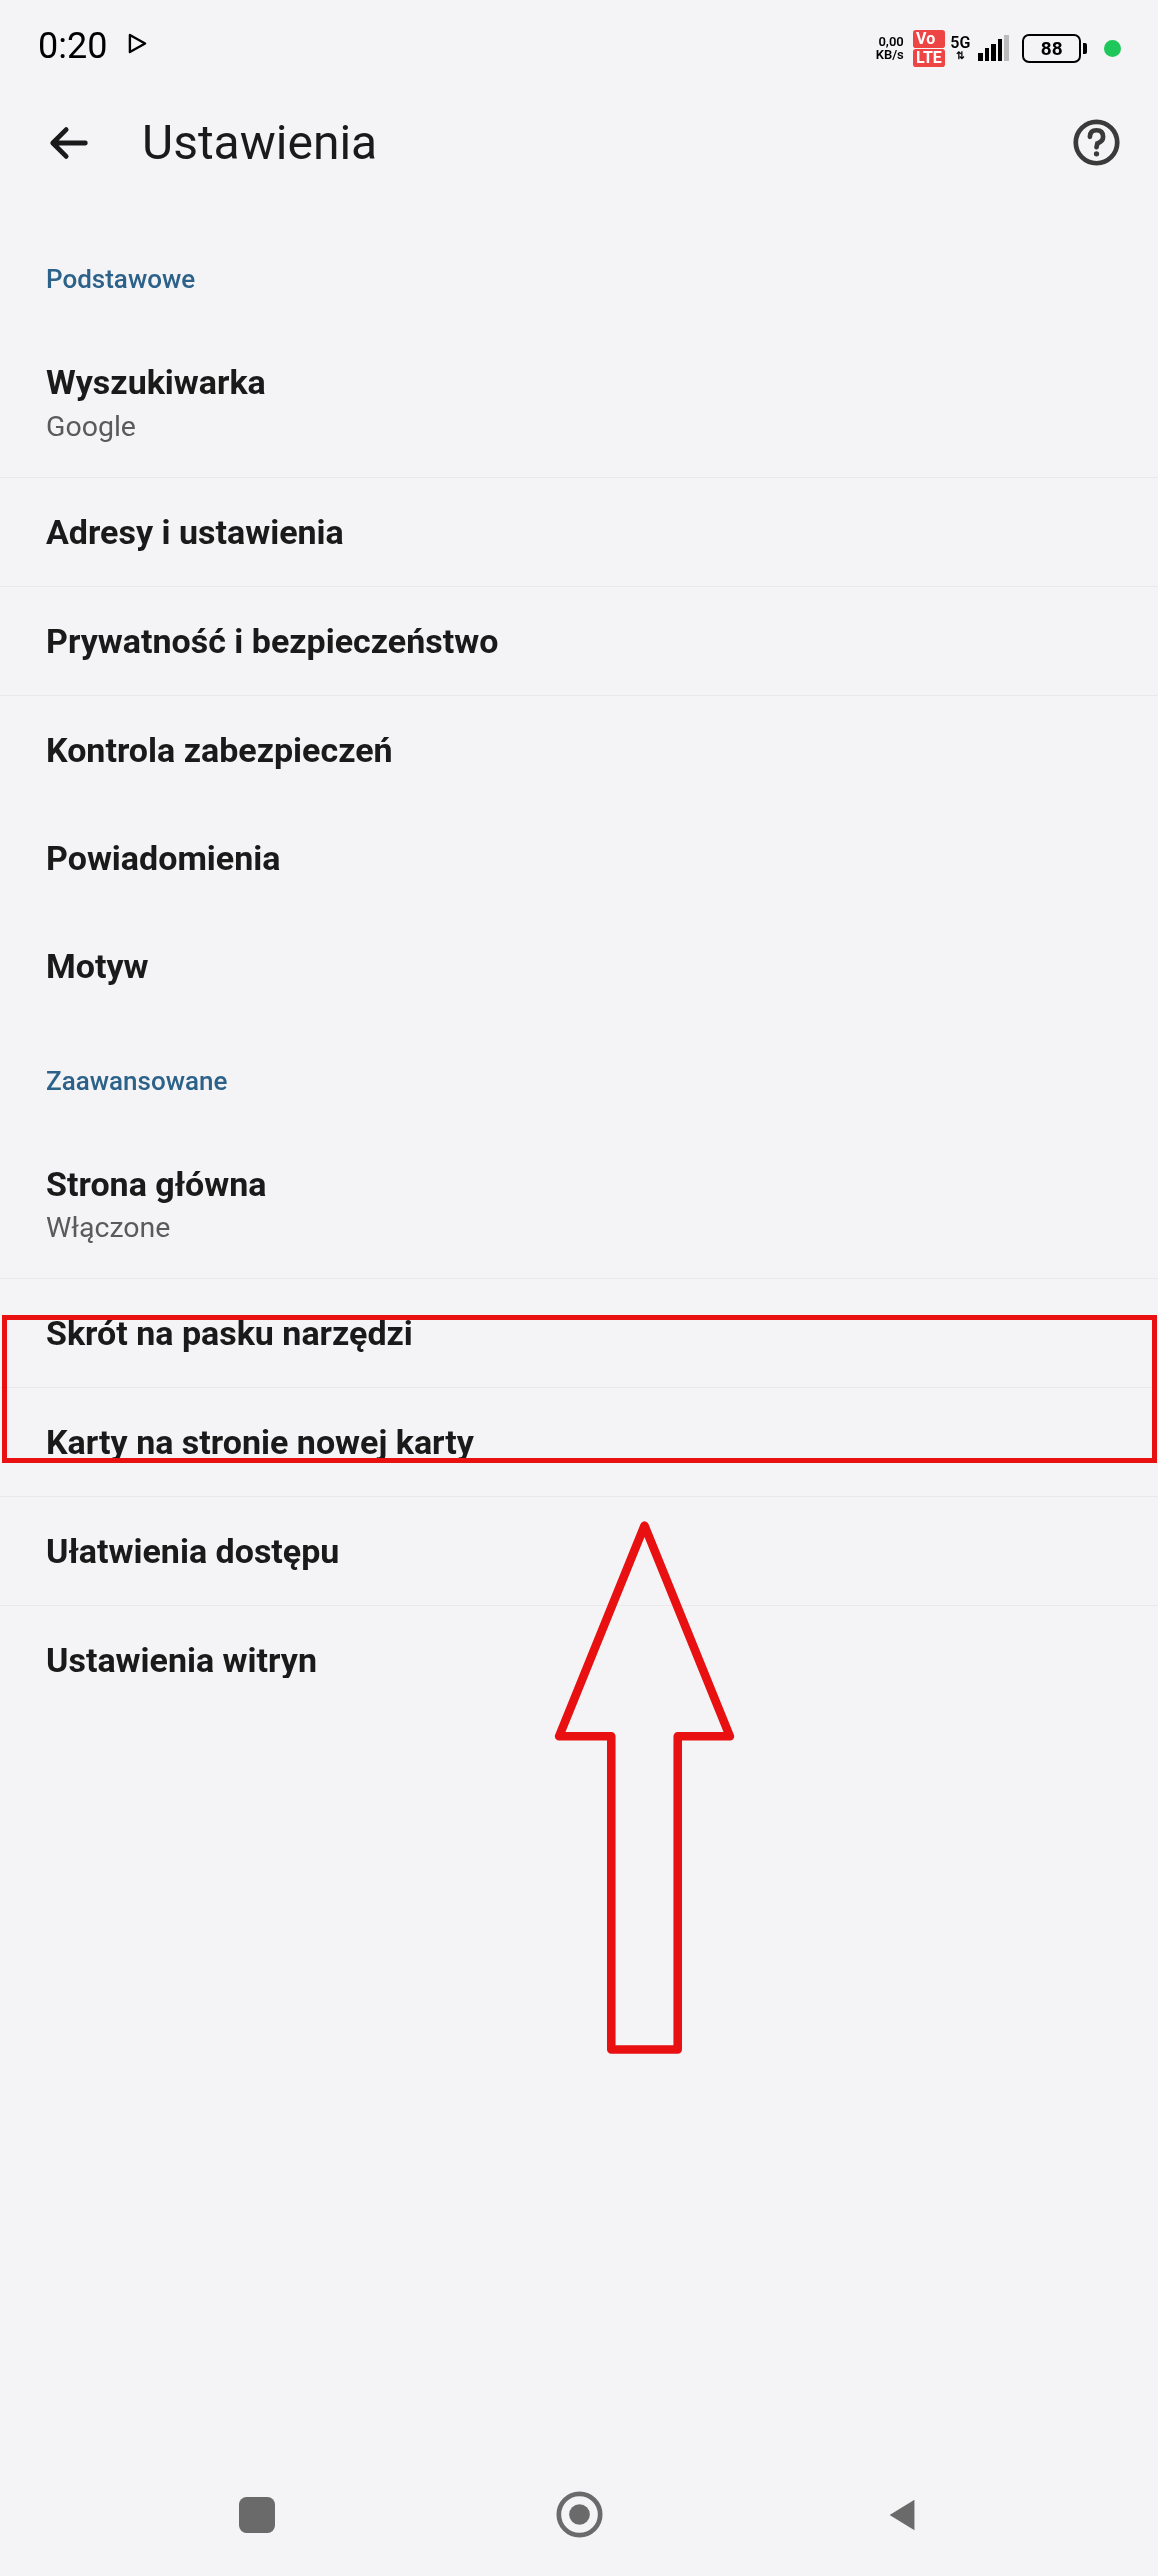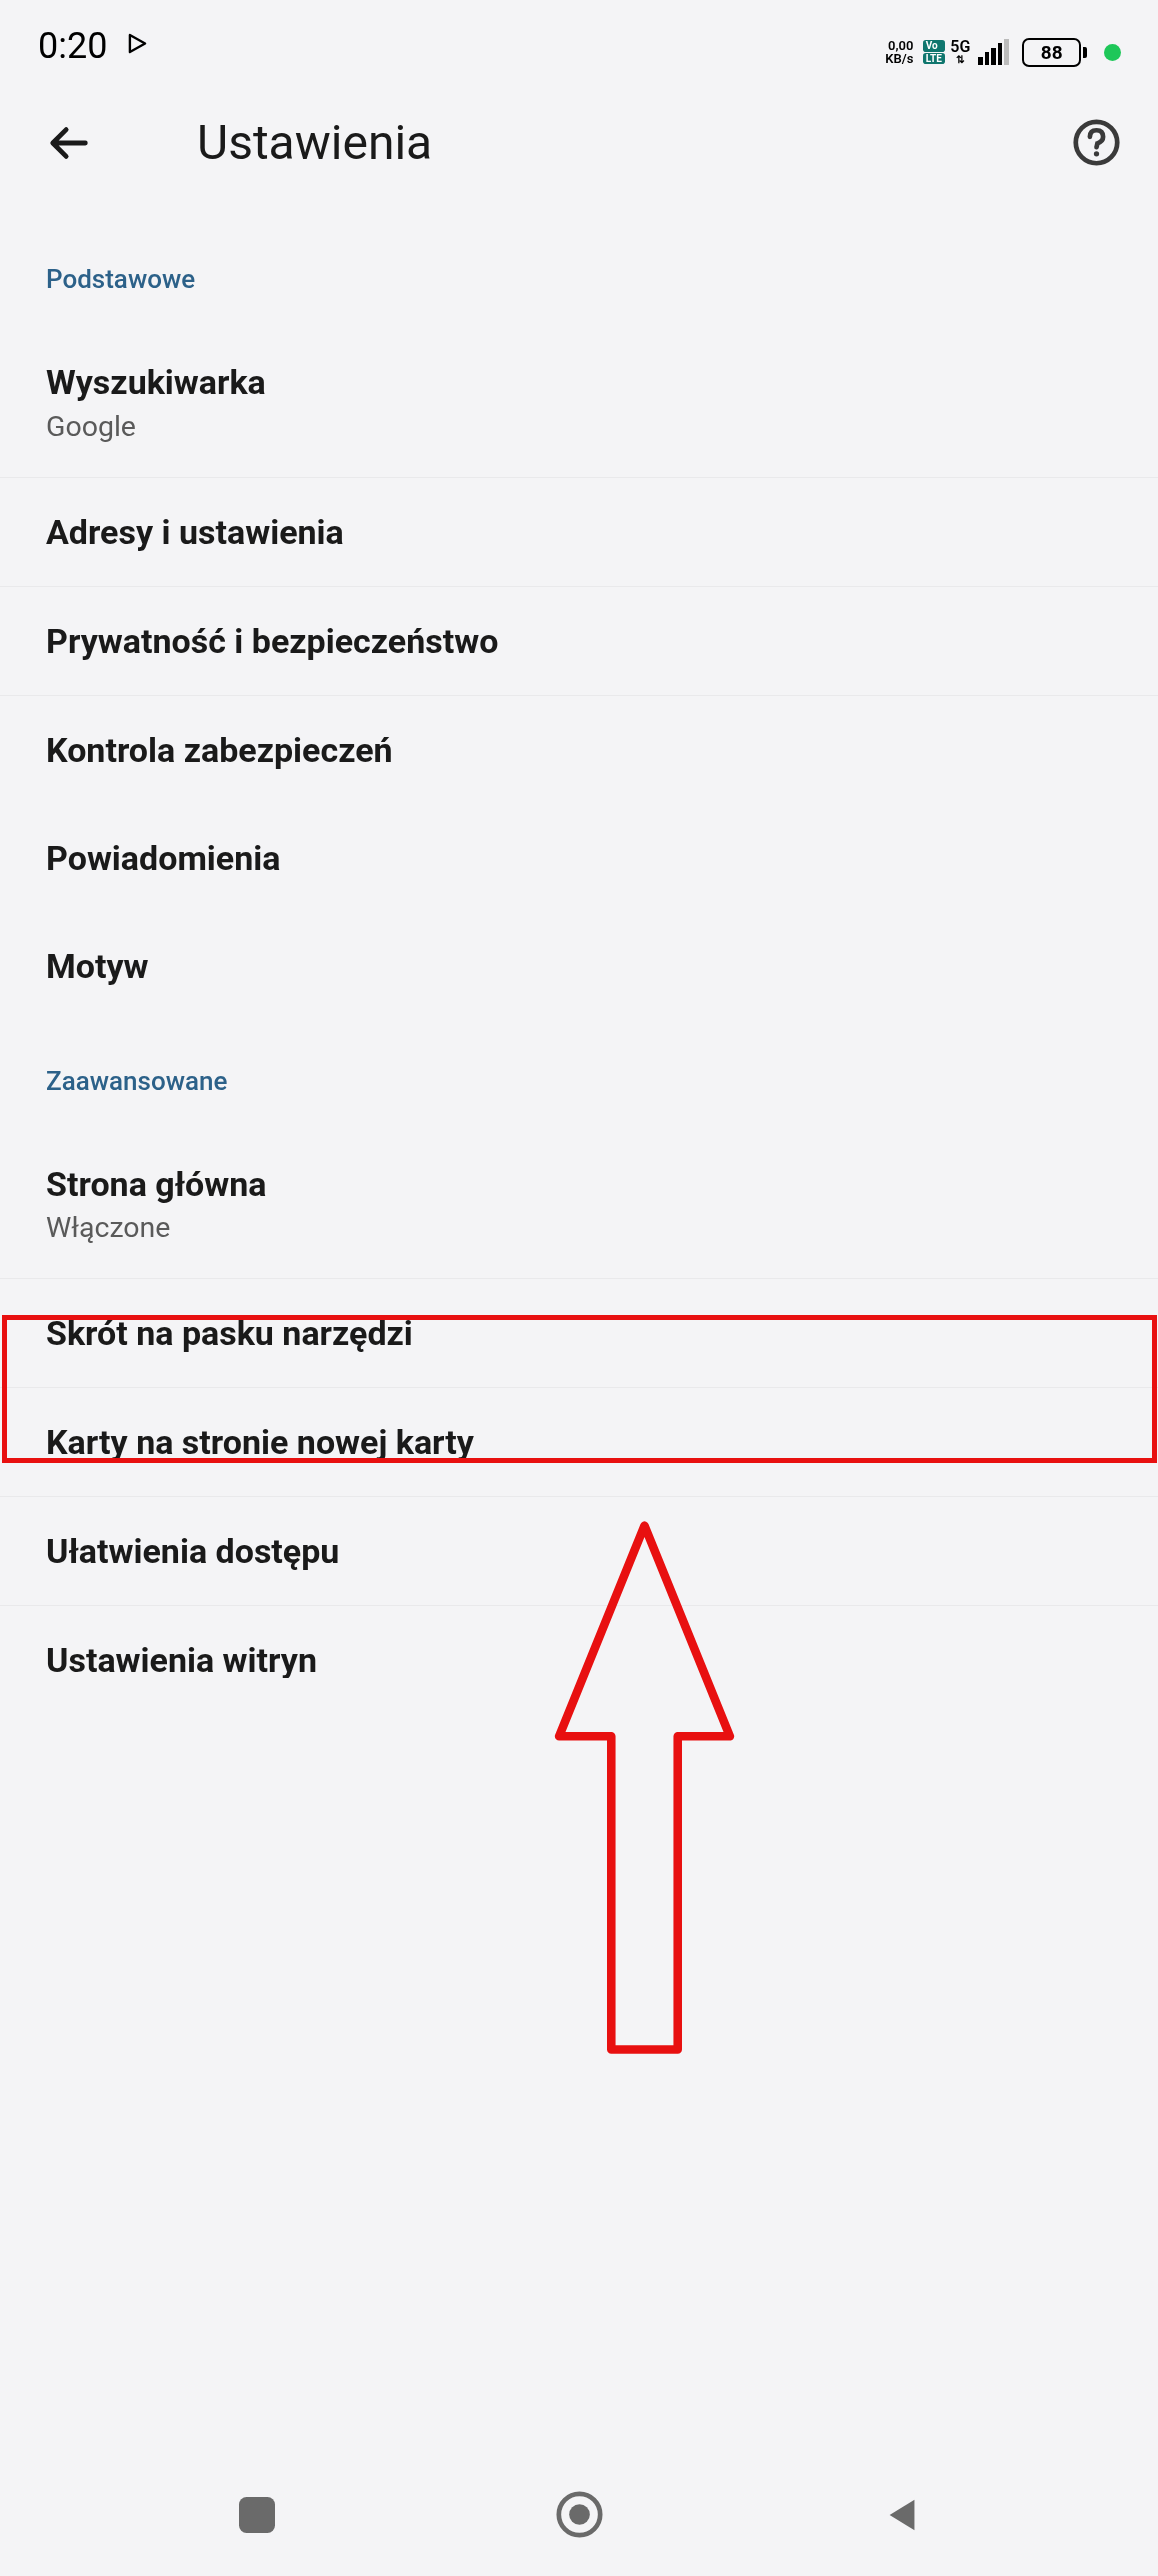"Vo" .volte-badge { background: #0f766e -> #ef4444; font-size: 10px -> 16px }
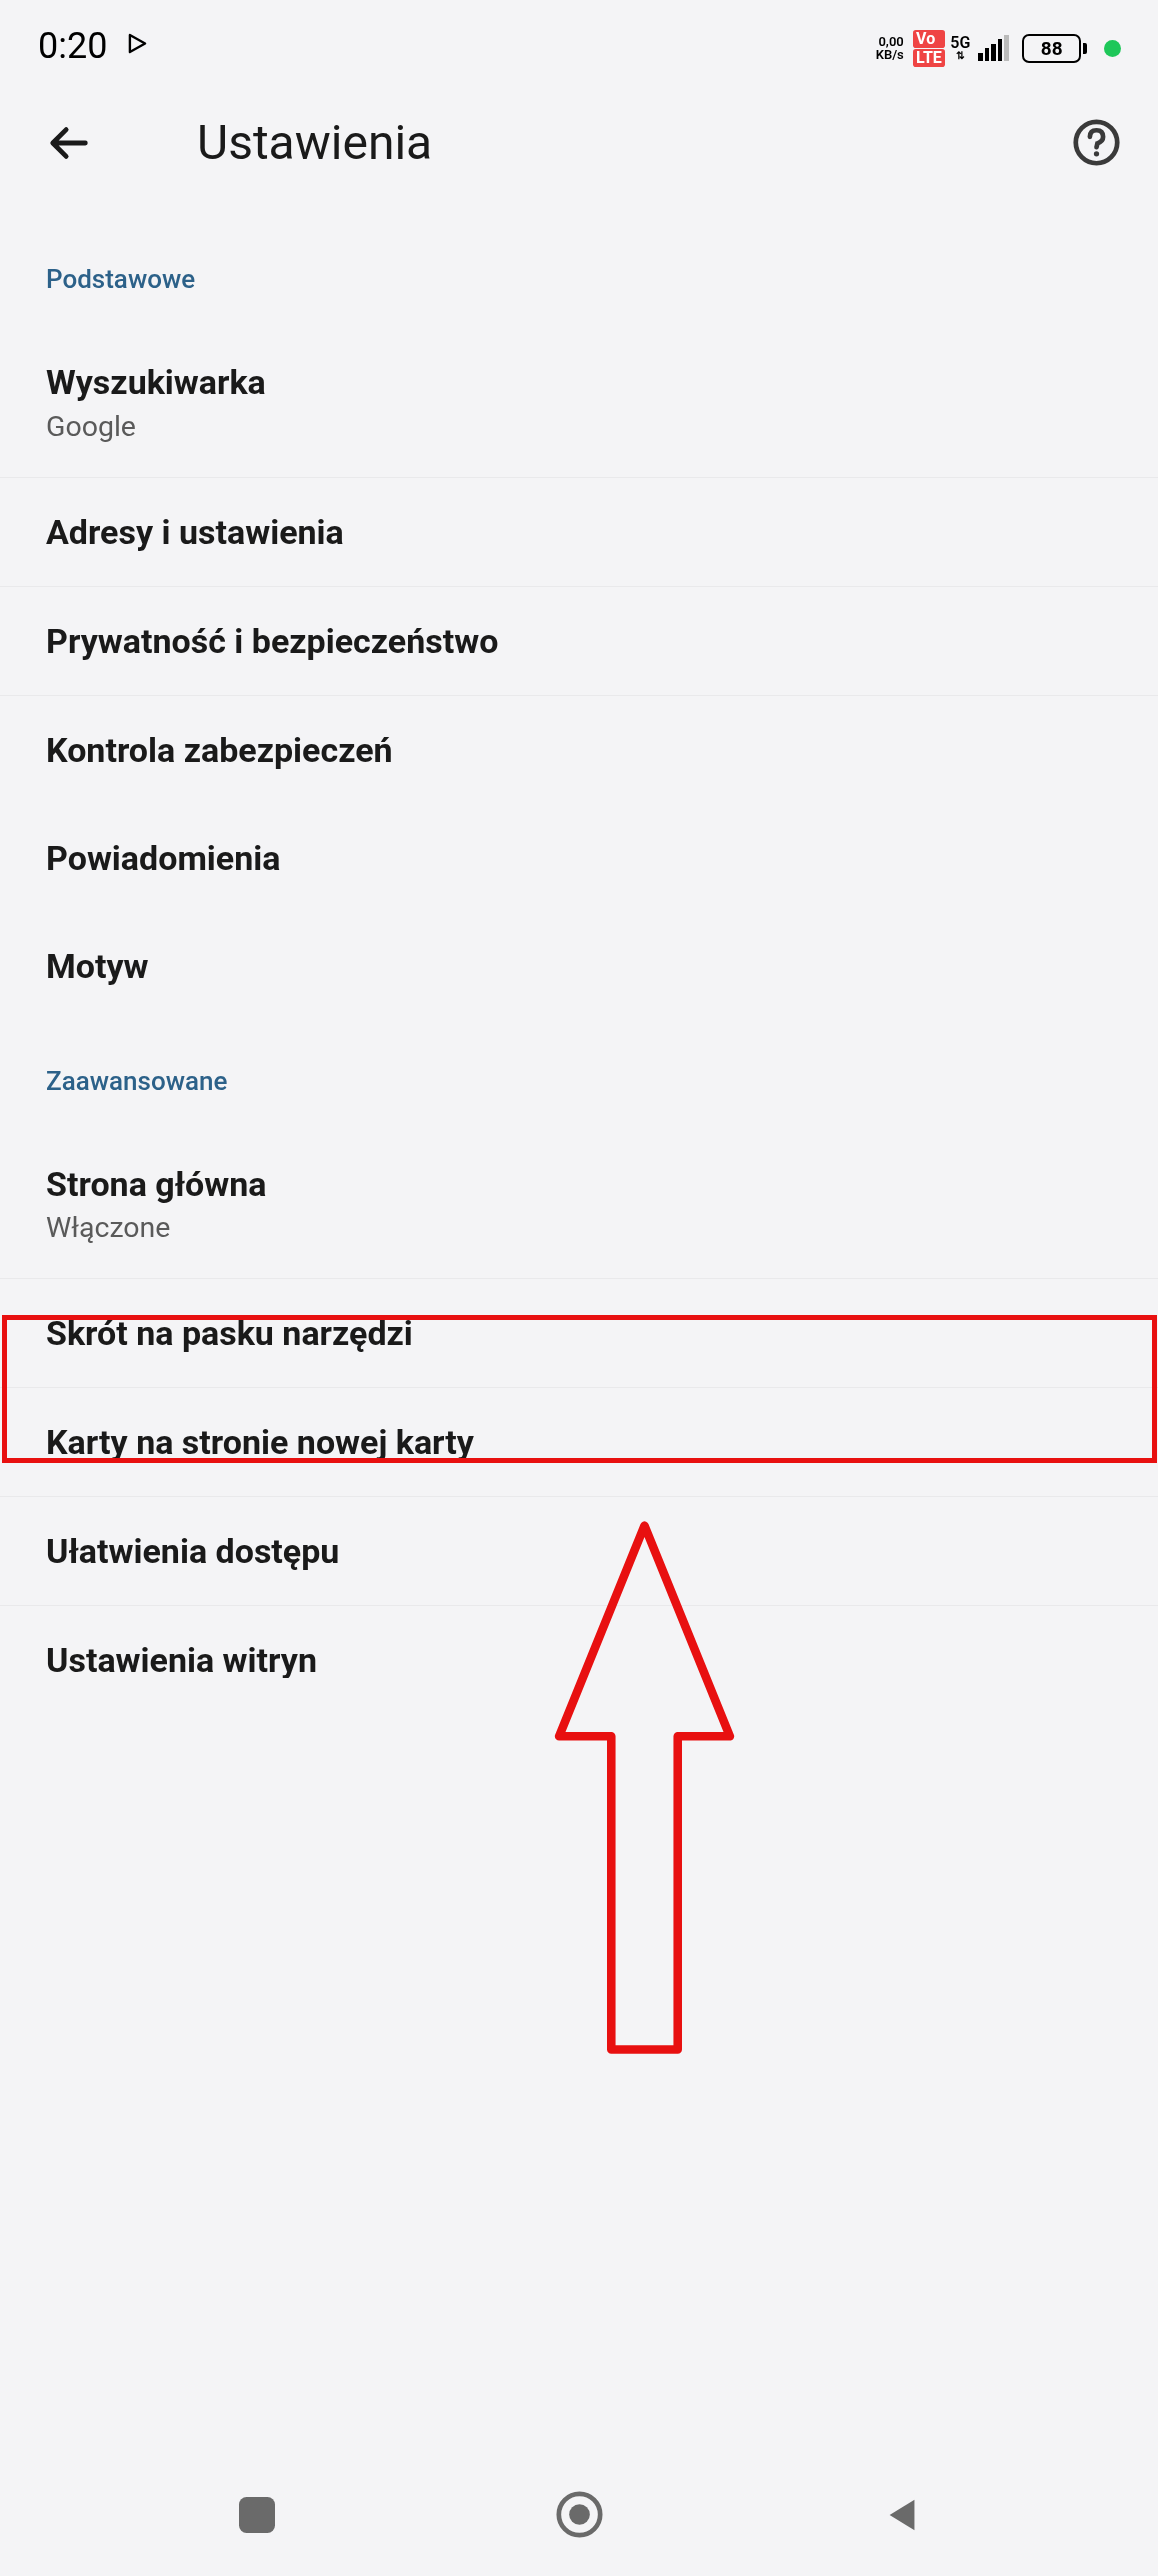"Ustawienia" .header { gap: 104px -> 49px }
